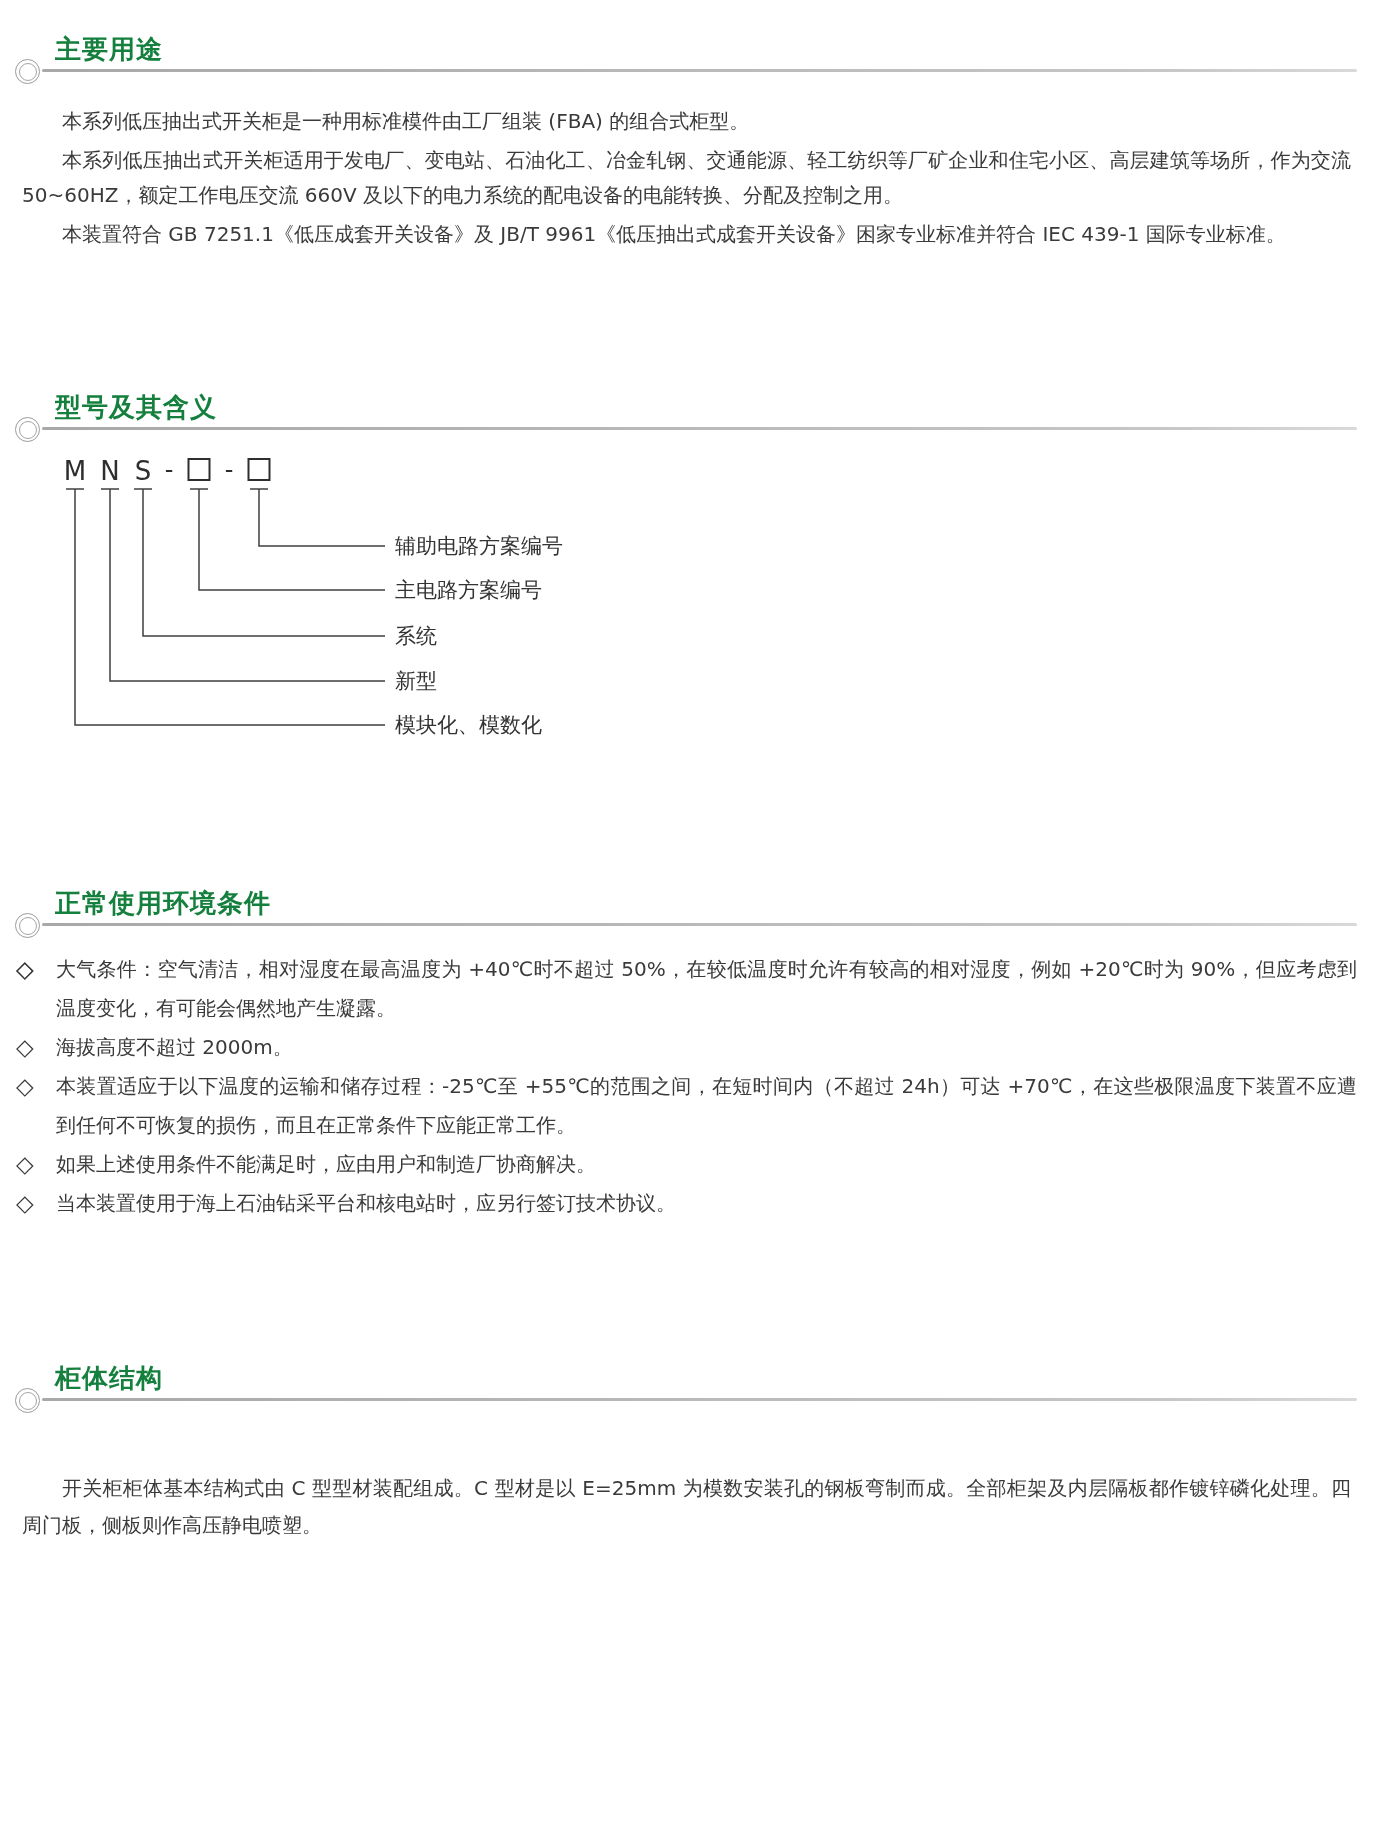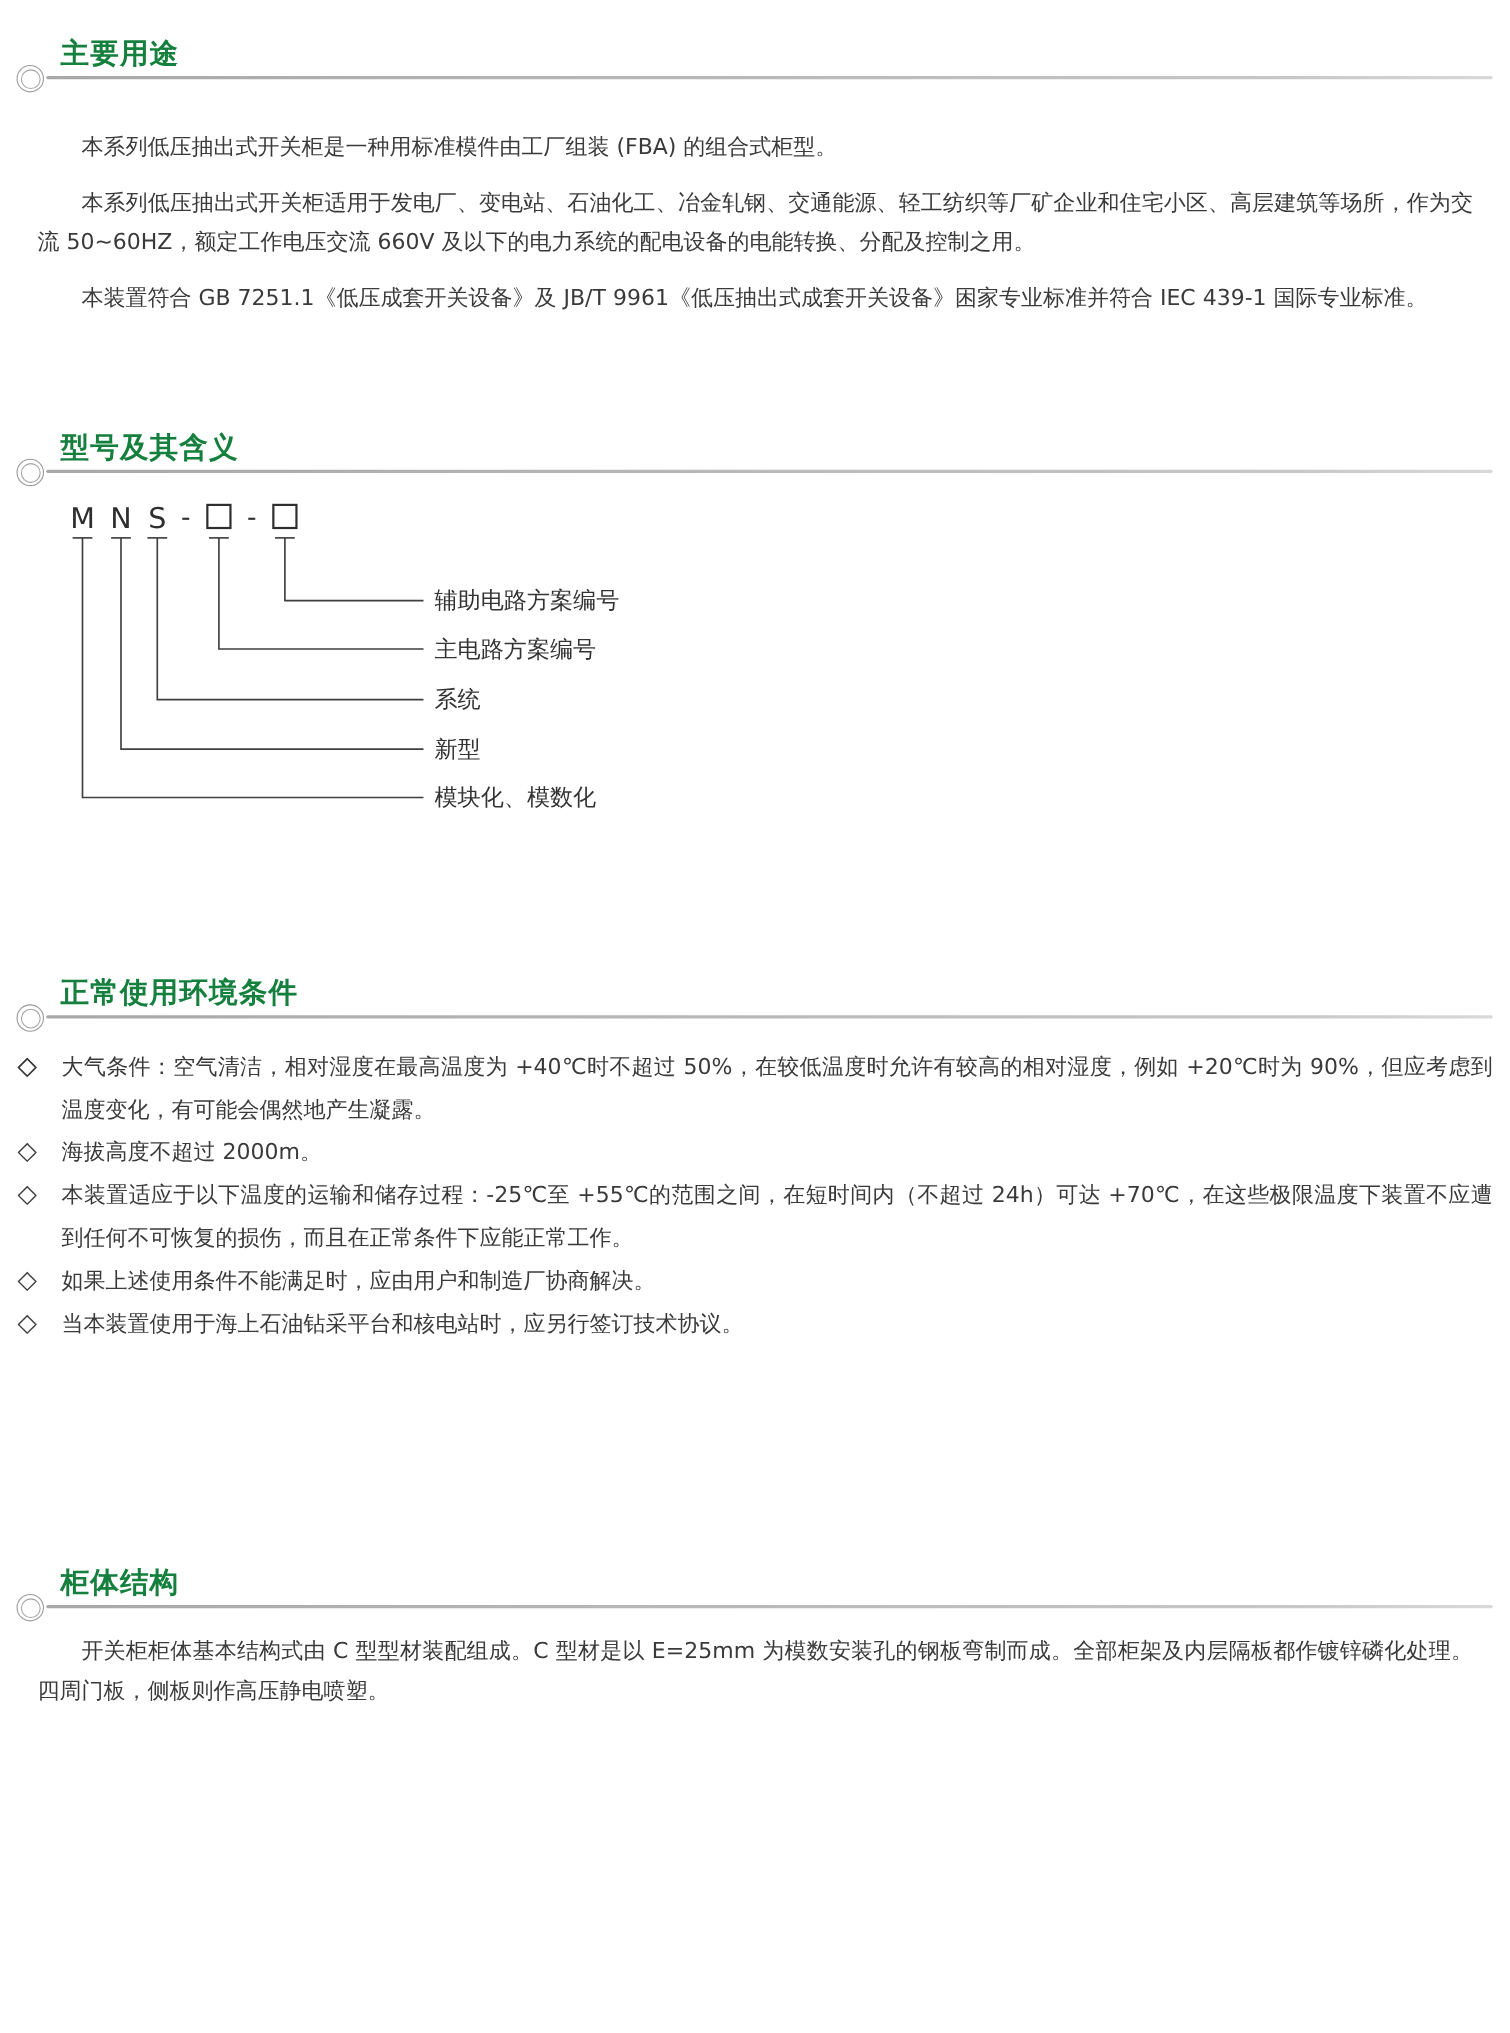"本系列低压抽出式开关柜是一种用标准模件由工厂组装 (FBA) 的组合式柜型。" .text-block p { margin: 16px -> 4px }
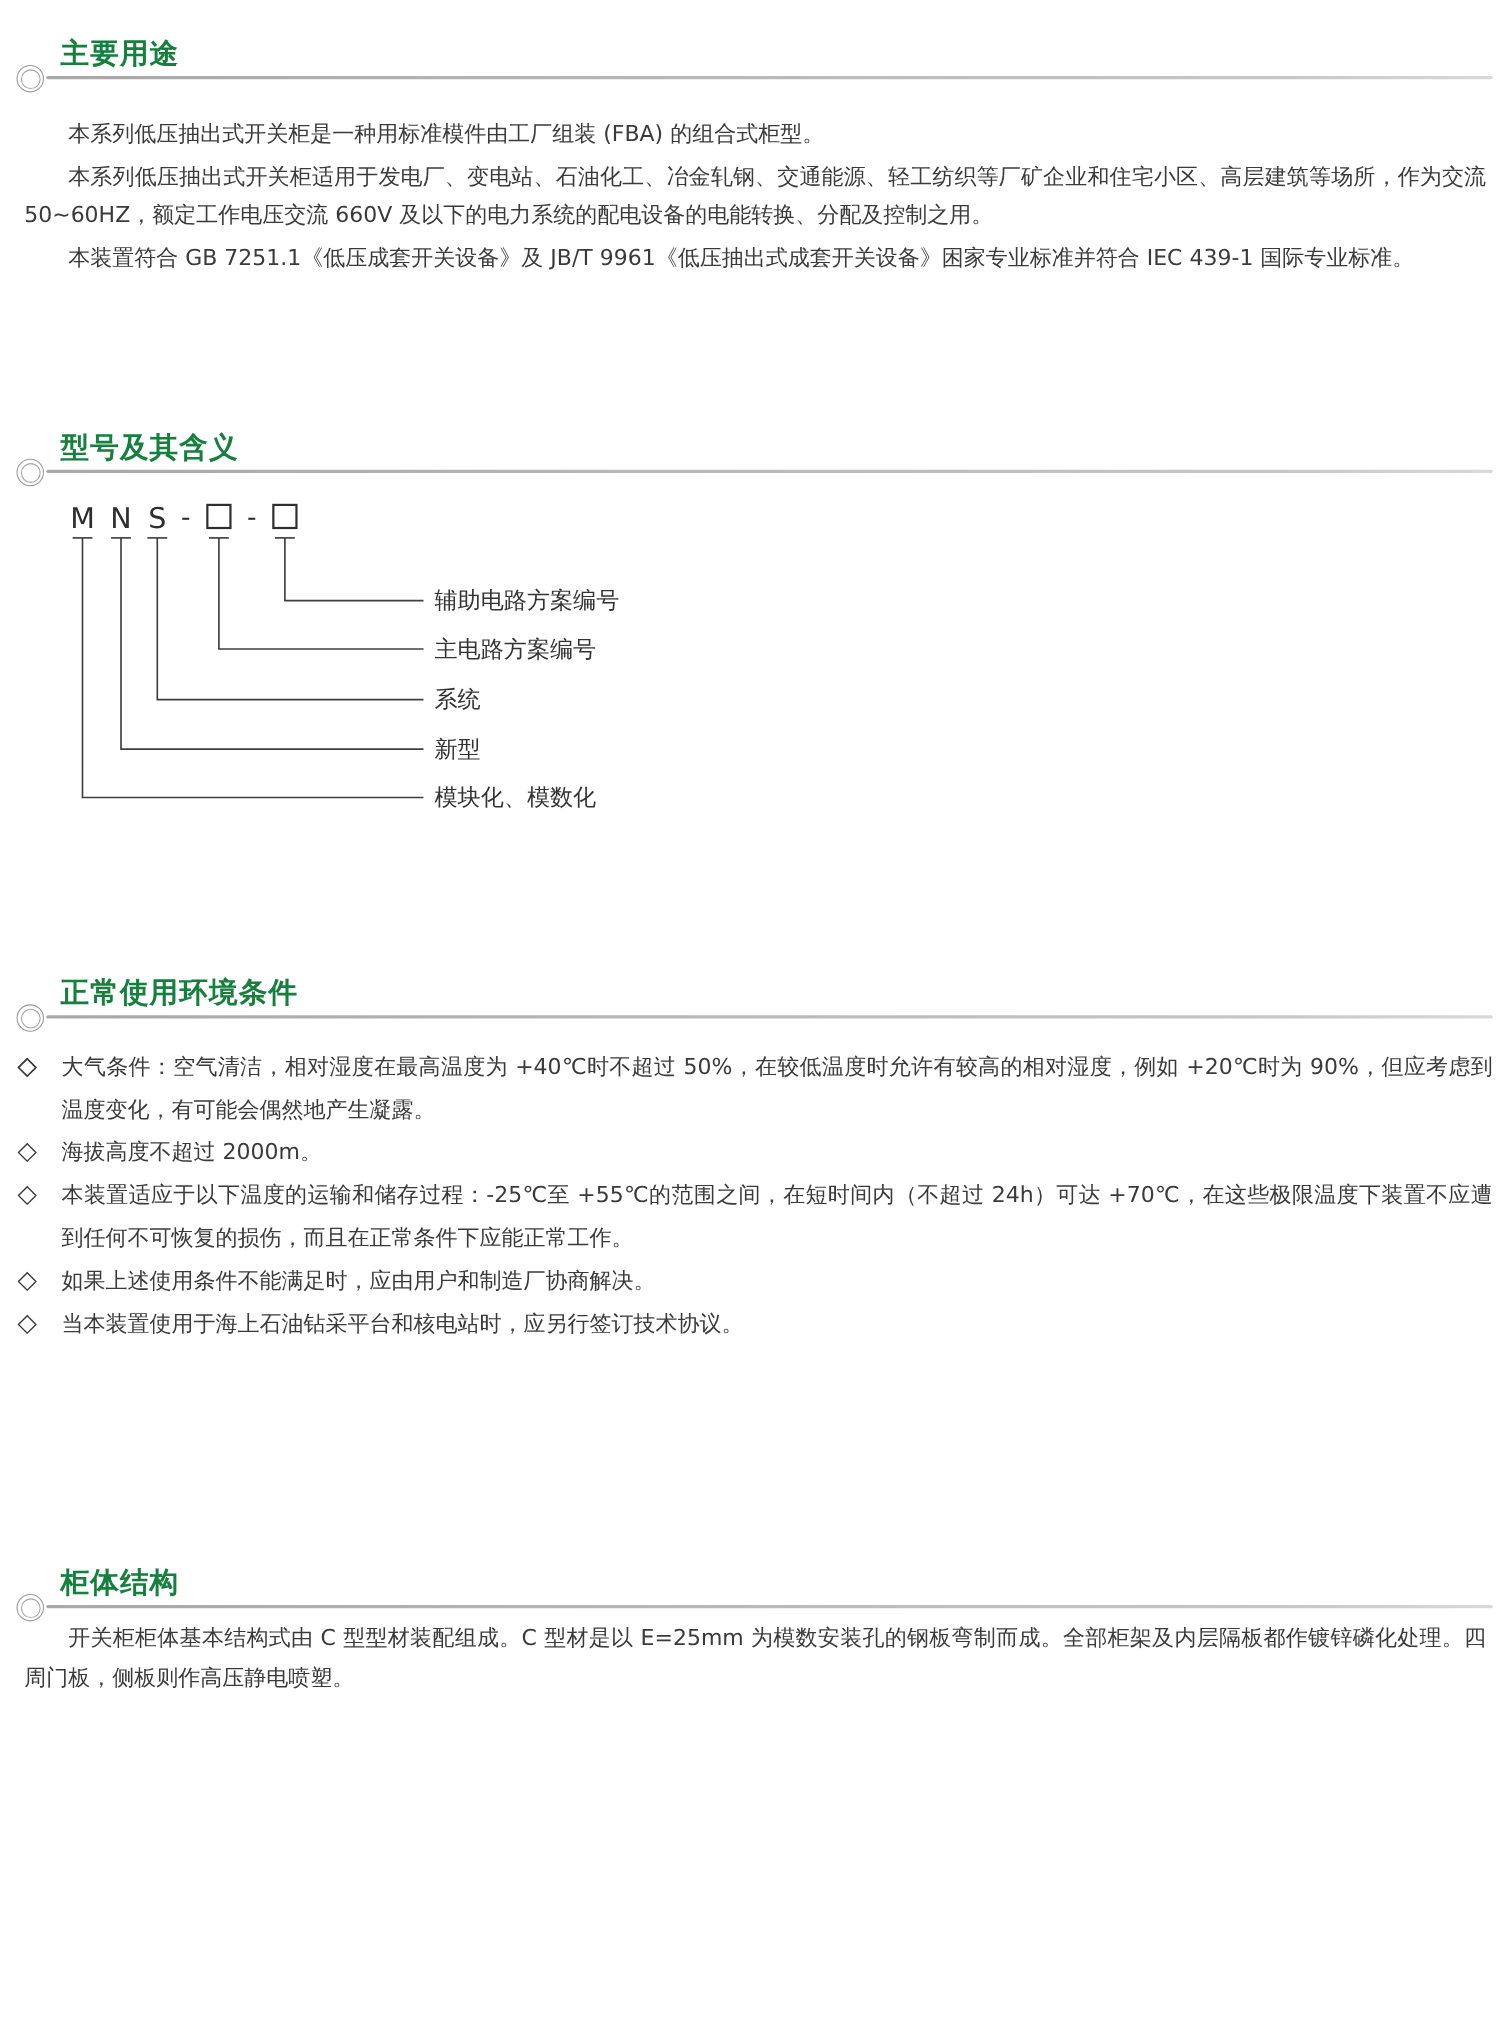"柜体结构" div.sec-header { top: 1424px -> 1363px }
